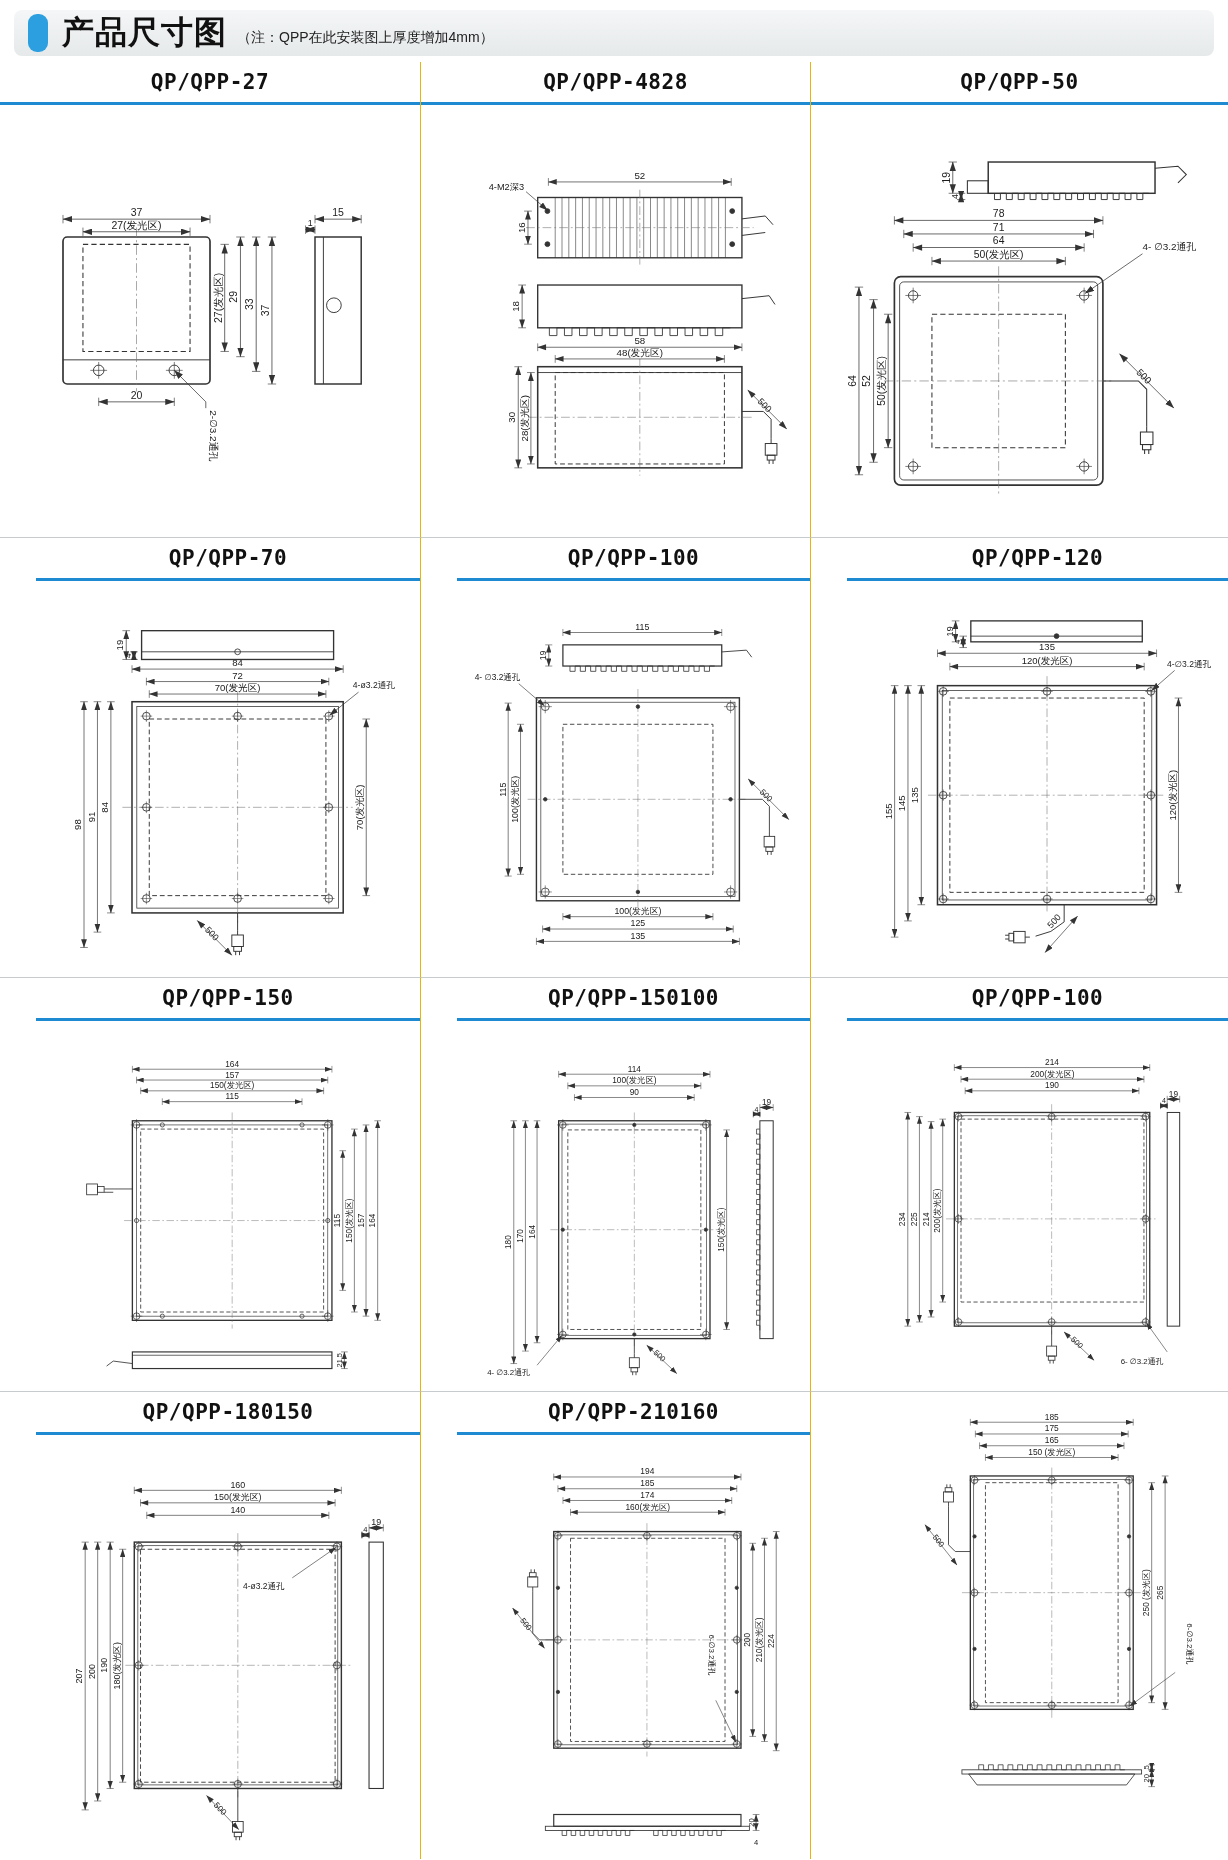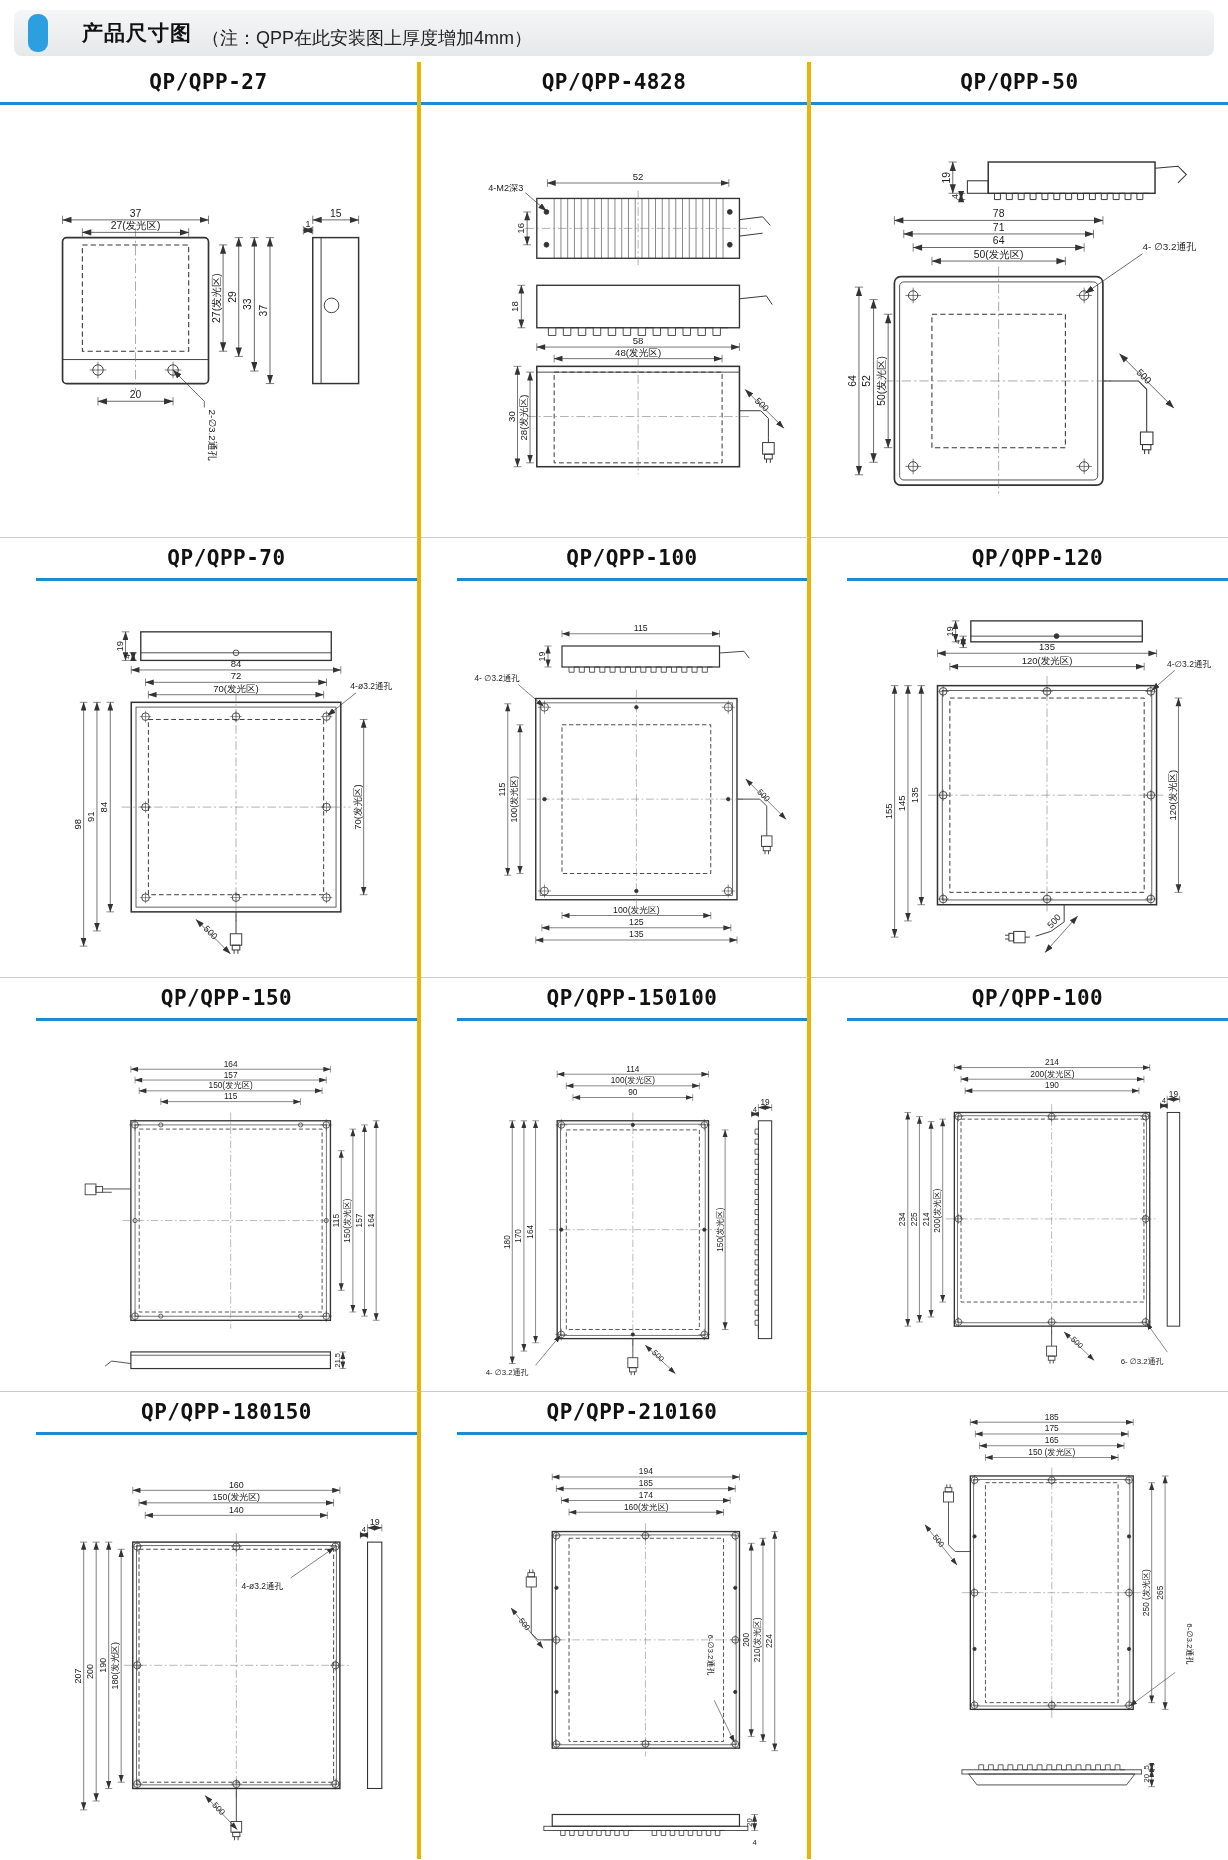"产品尺寸图" .page-title { font-size: 21px -> 32px; margin-left: 20px -> none }
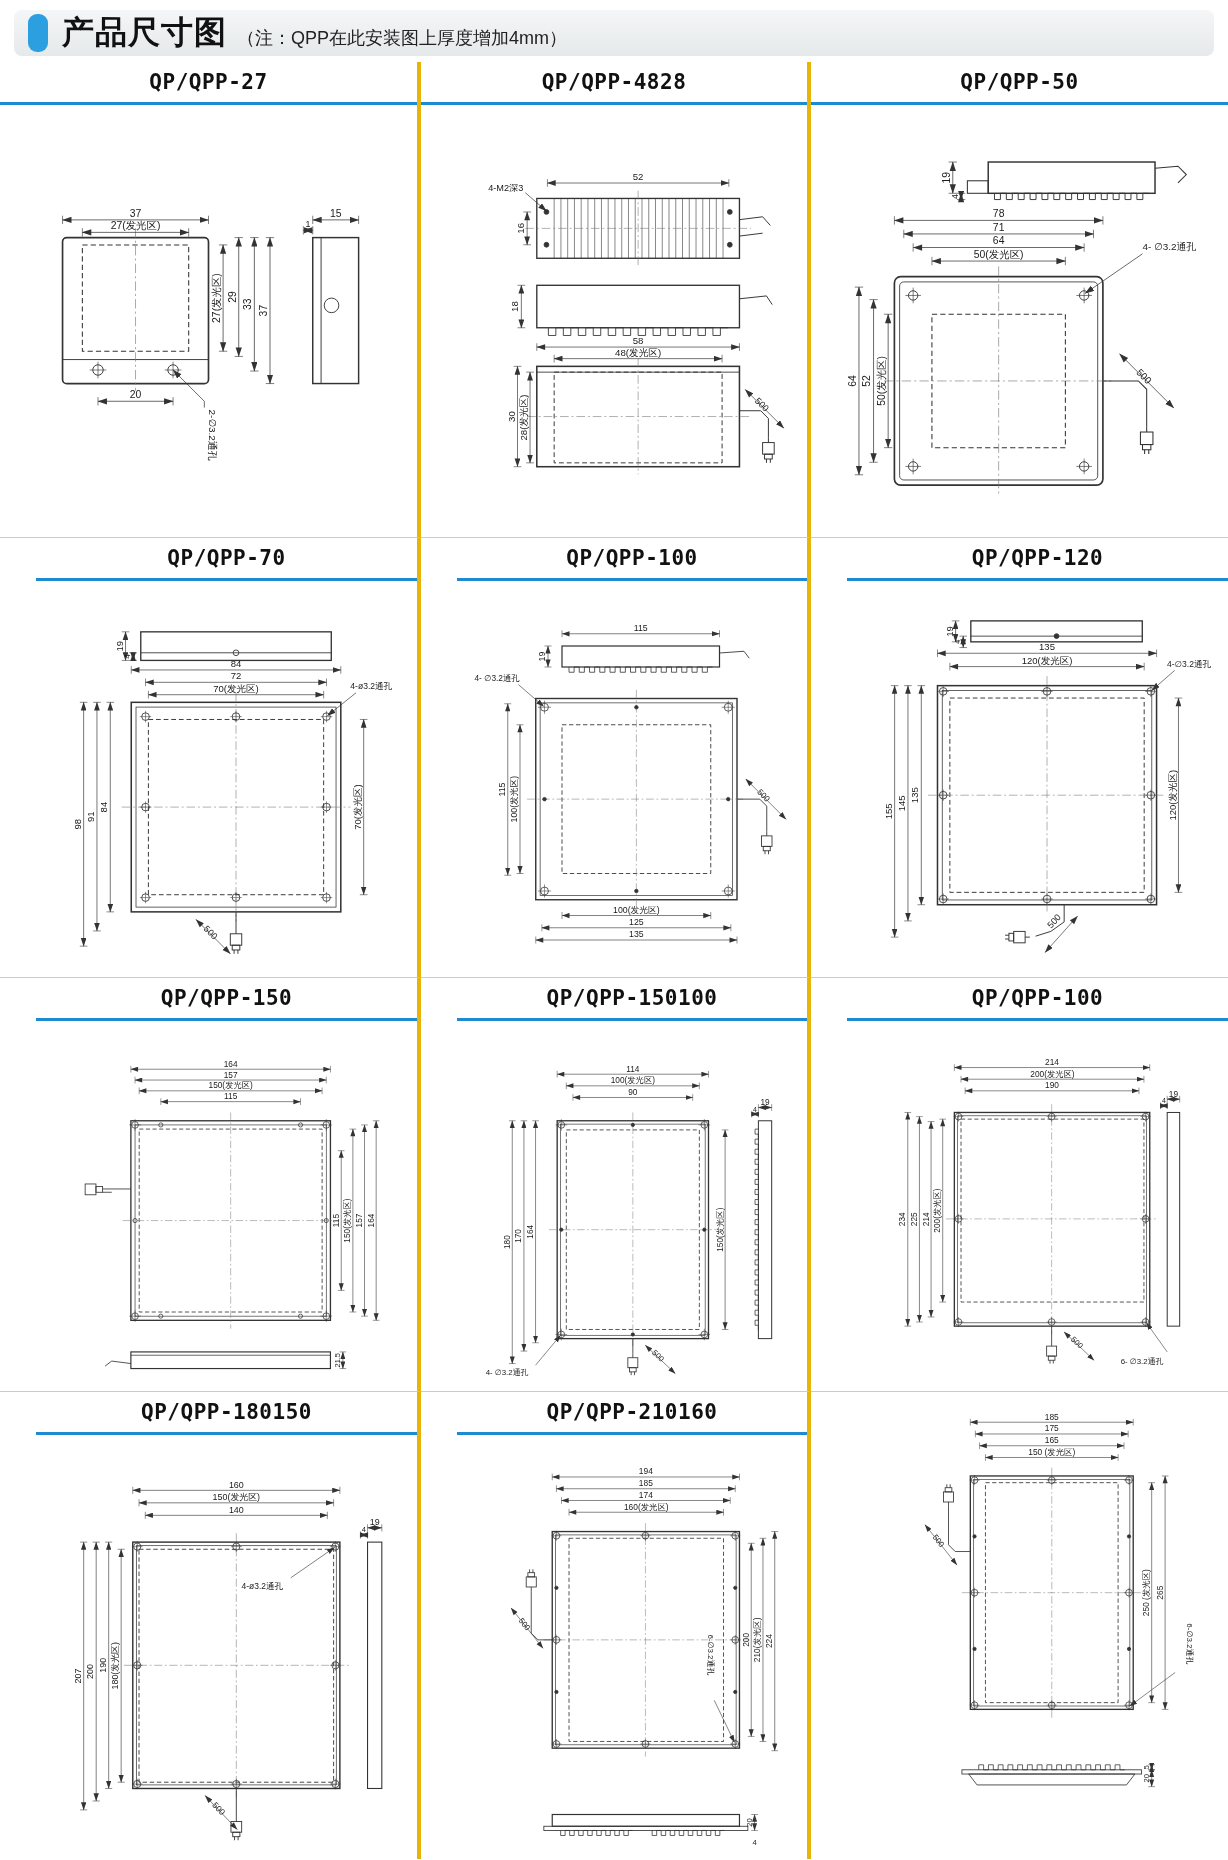"（注：QPP在此安装图上厚度增加4mm）" .page-note { font-size: 18px -> 14px }
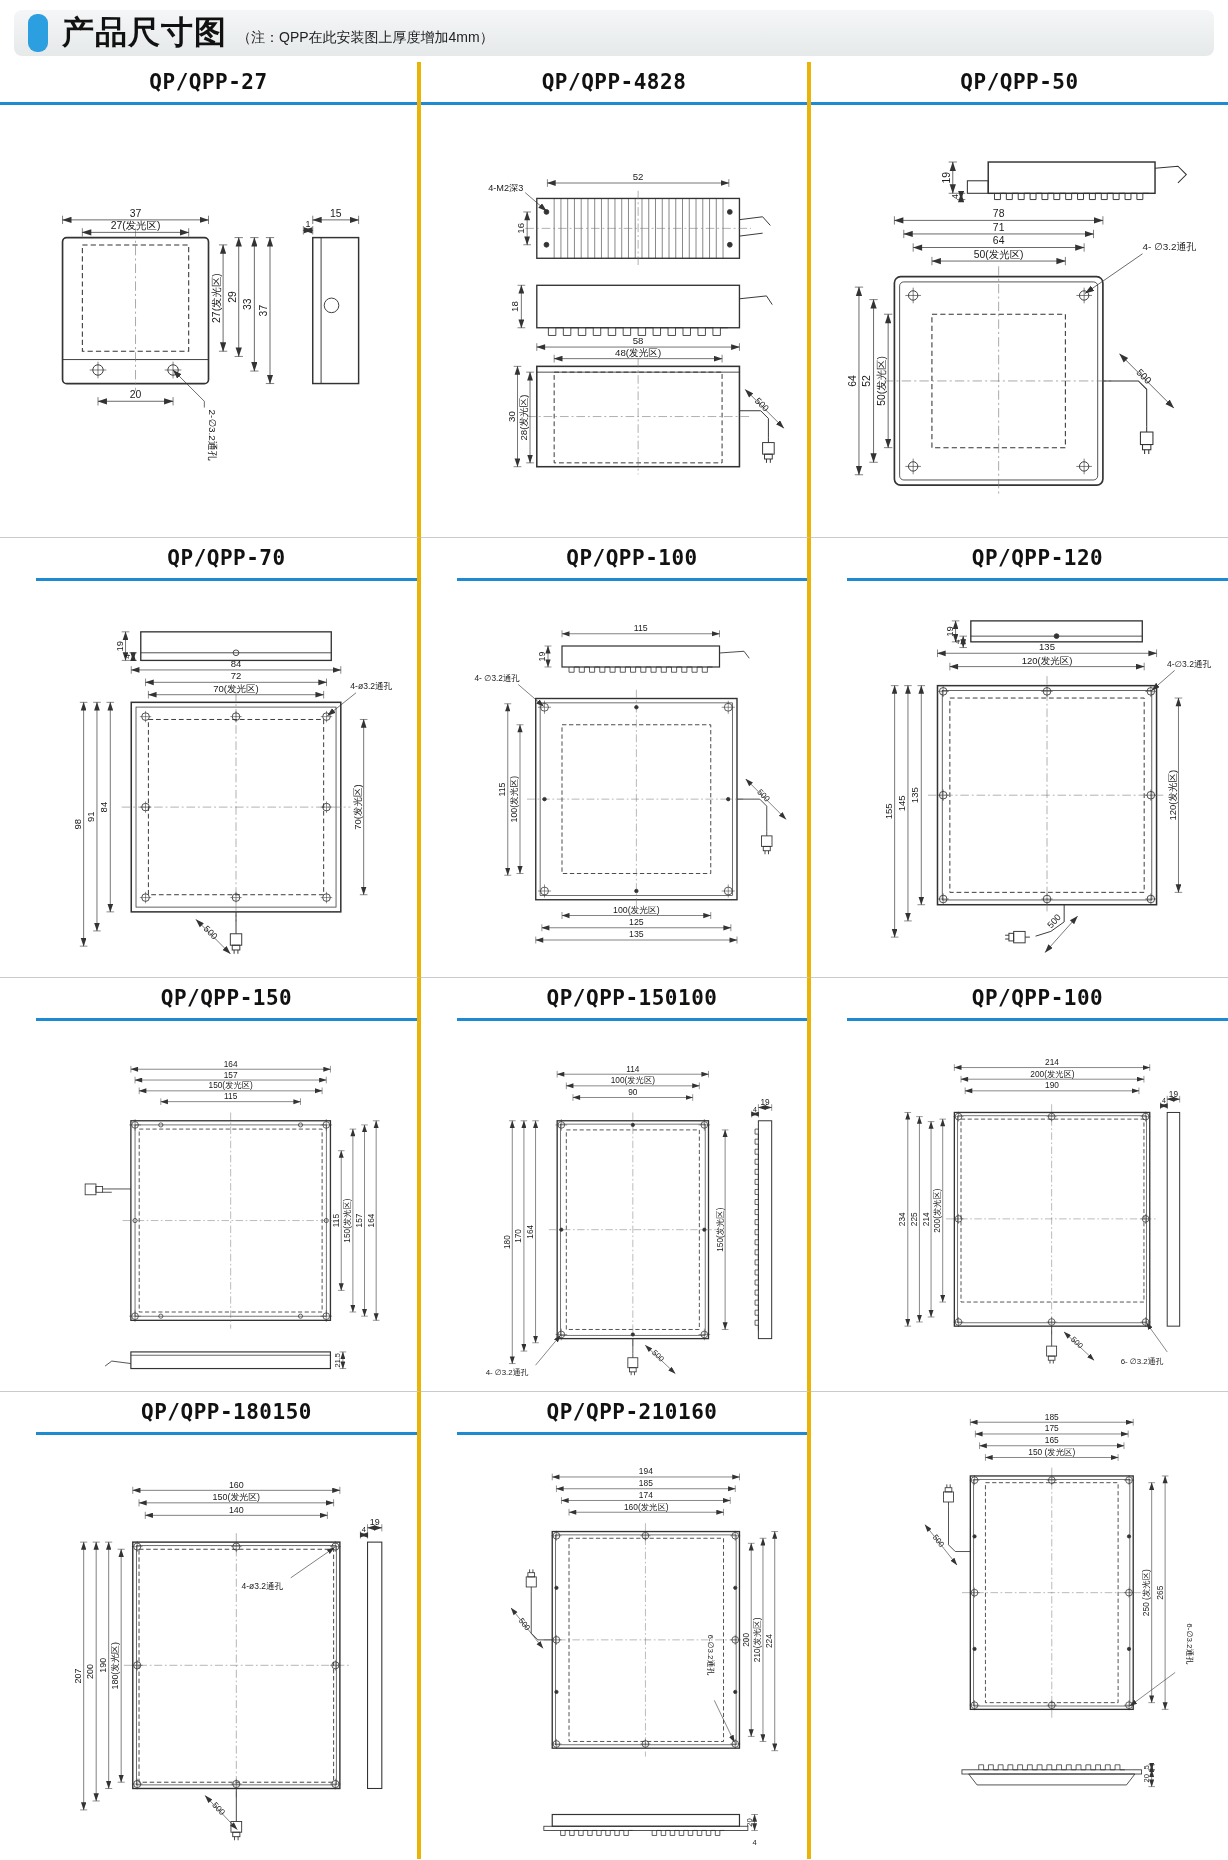"QP/QPP-27" .cell { border-right: 4px solid #eab308 -> 1px solid #eab308 }
